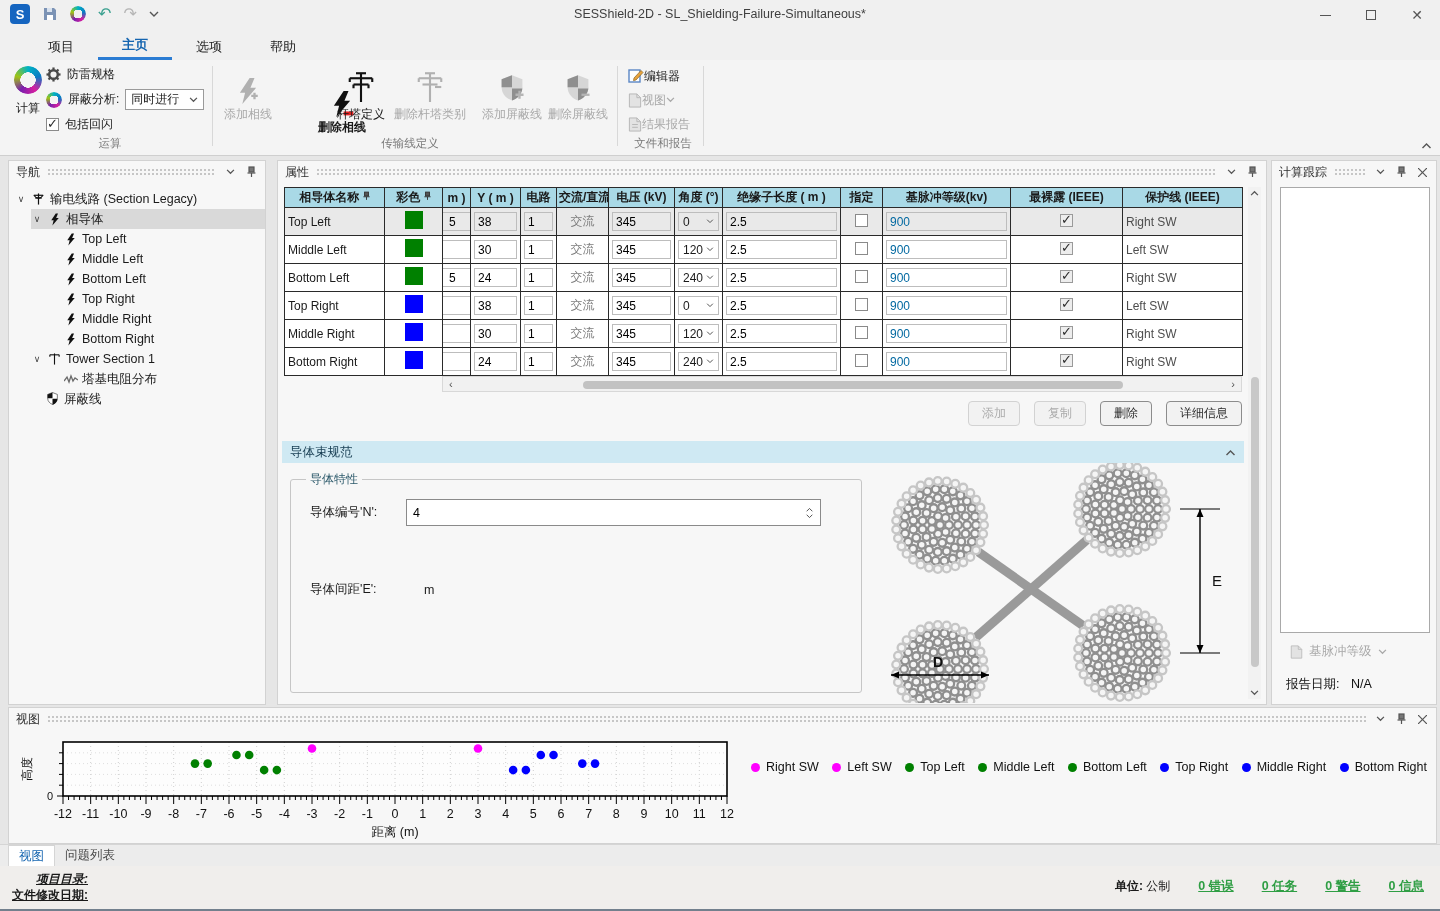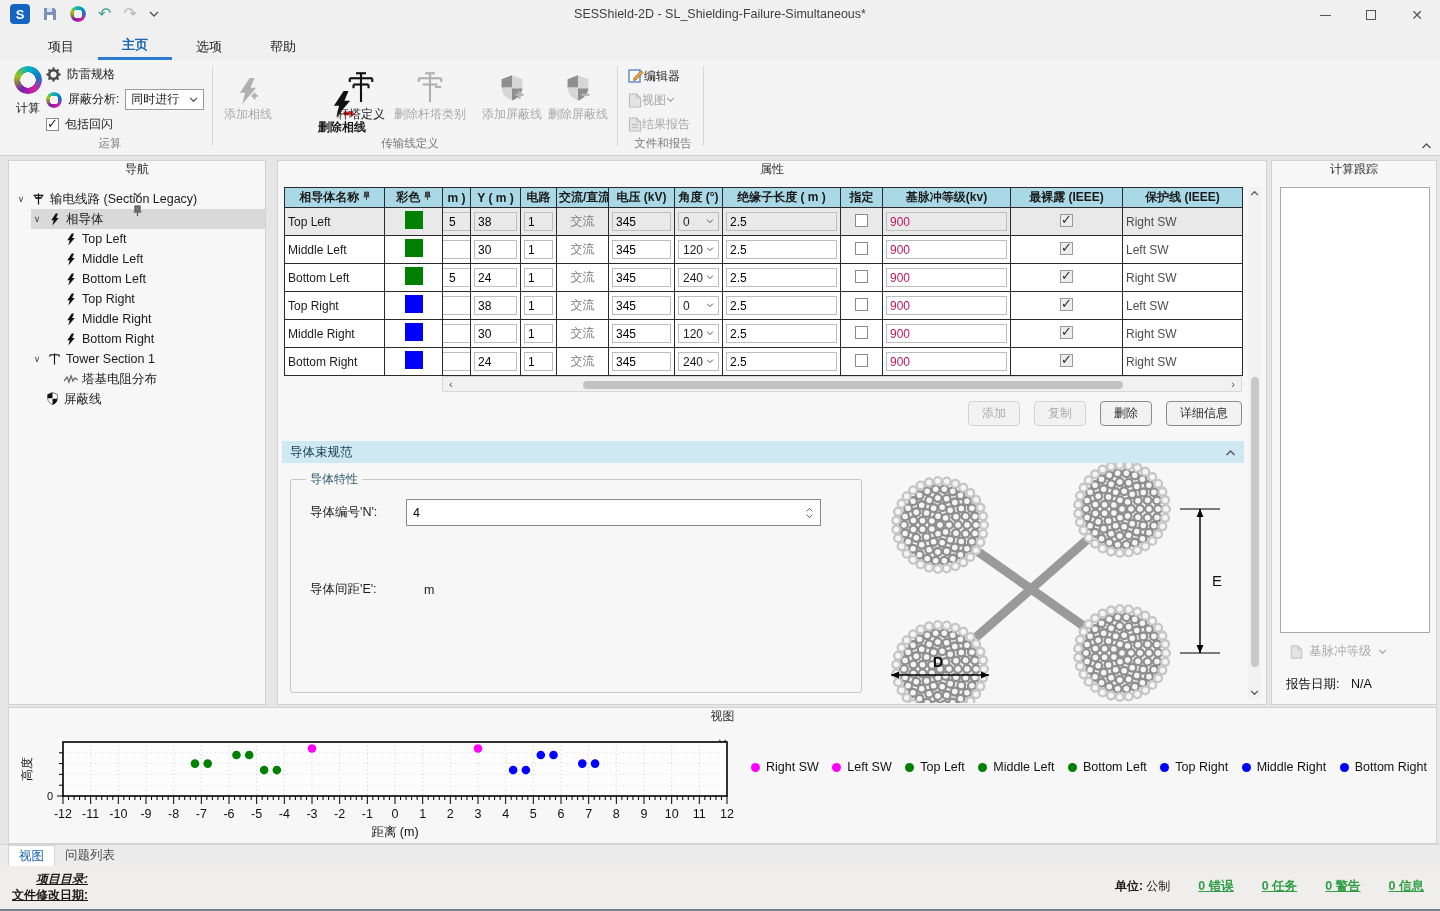"导航" .phead { flex-direction: column -> none }
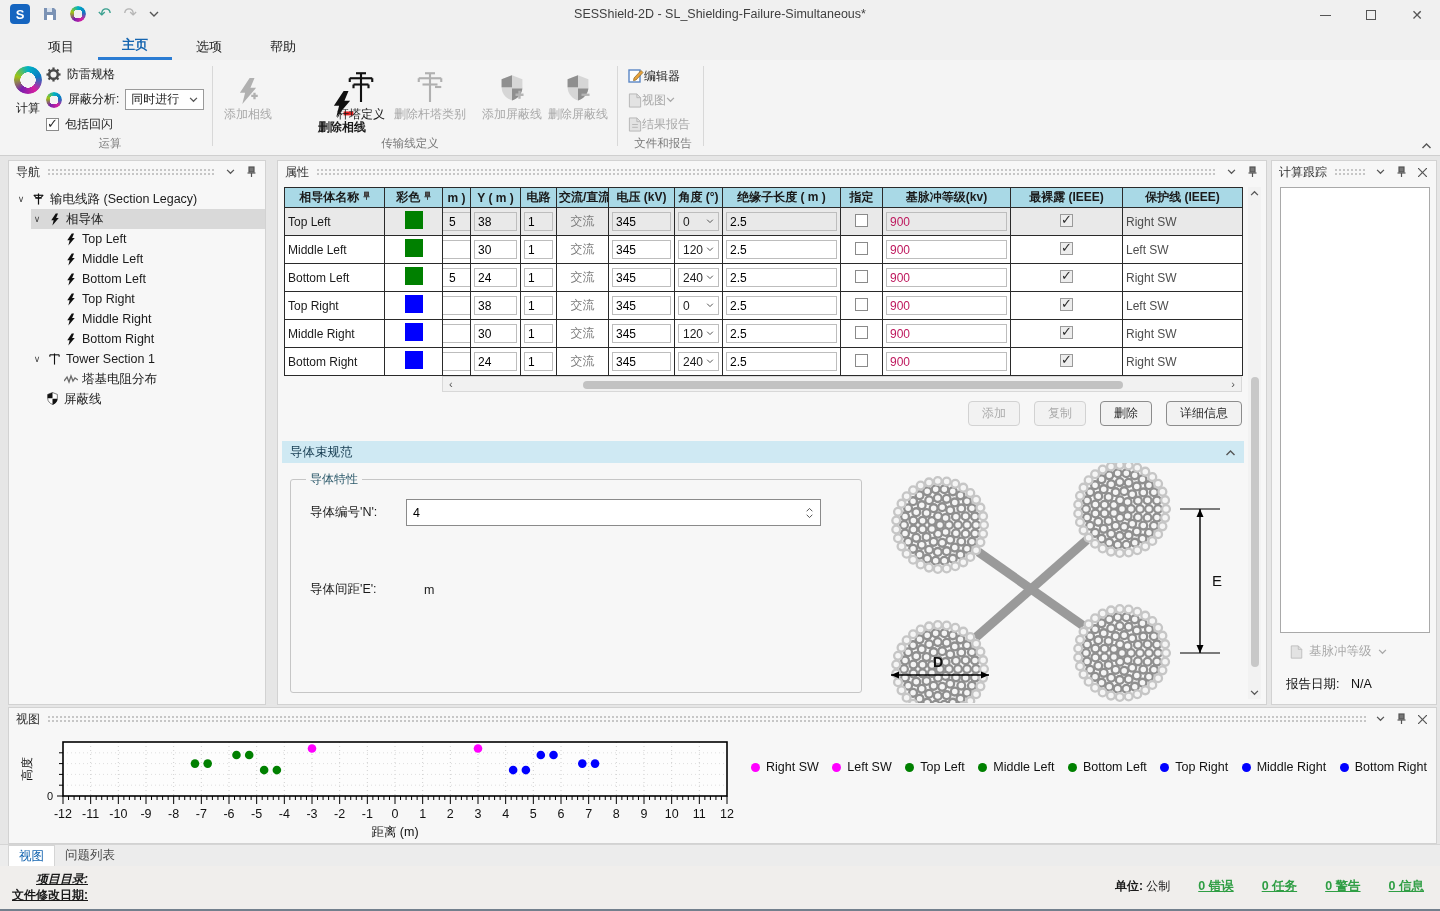"900" .biltxt { color: #be185d -> #0369a1 }
